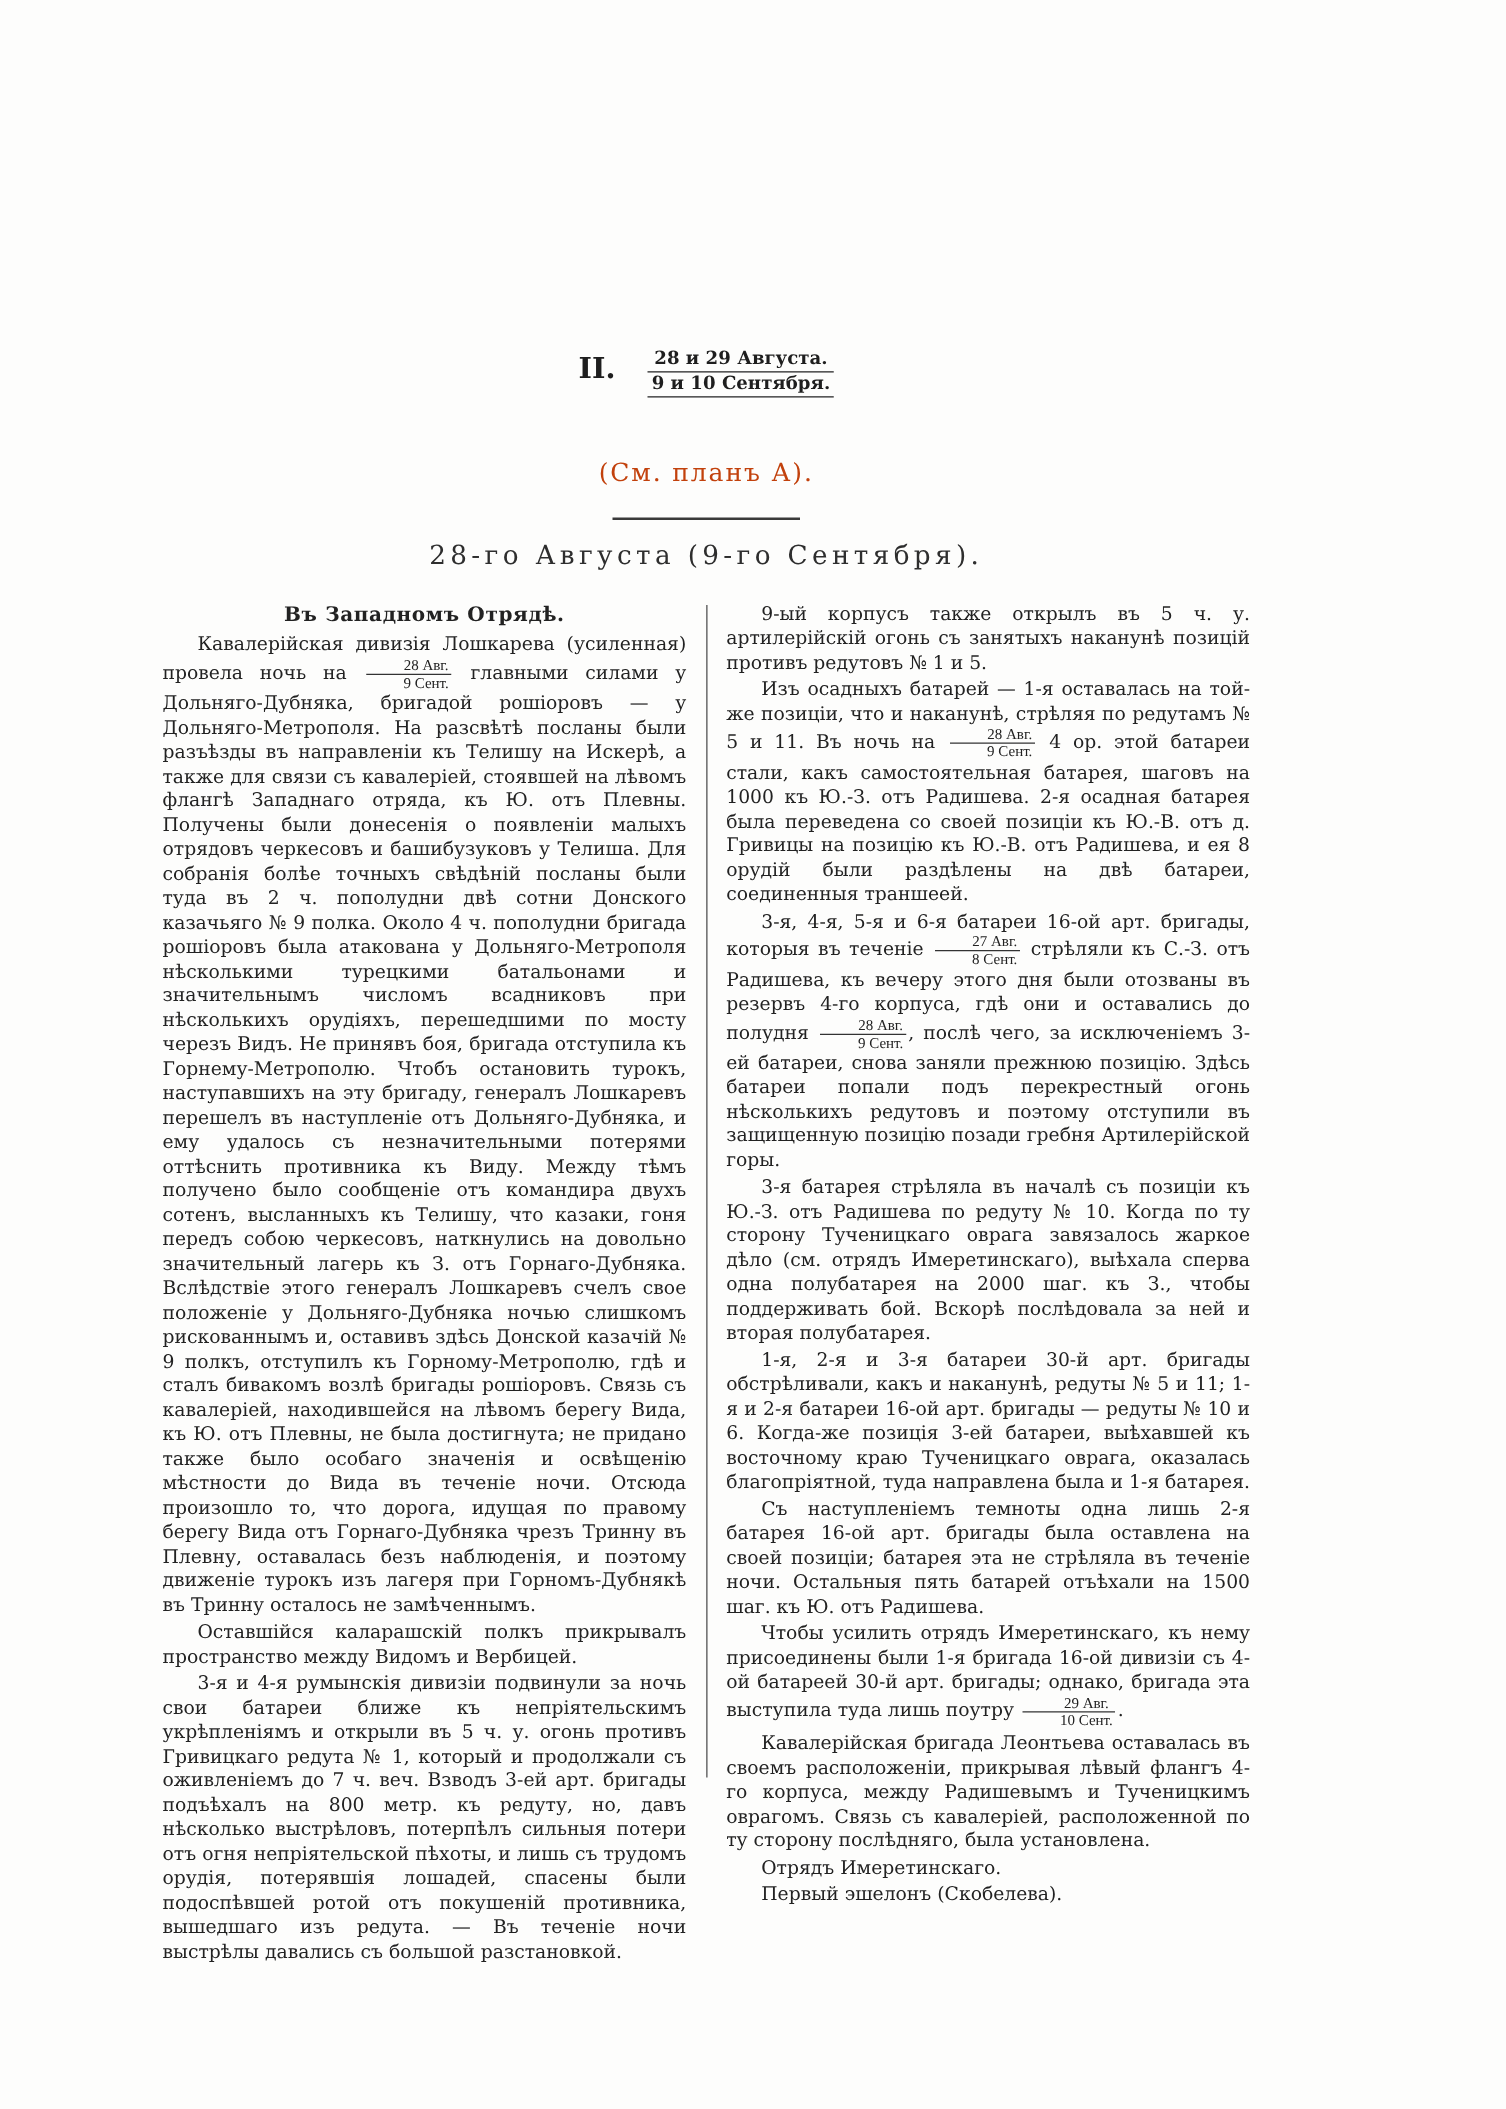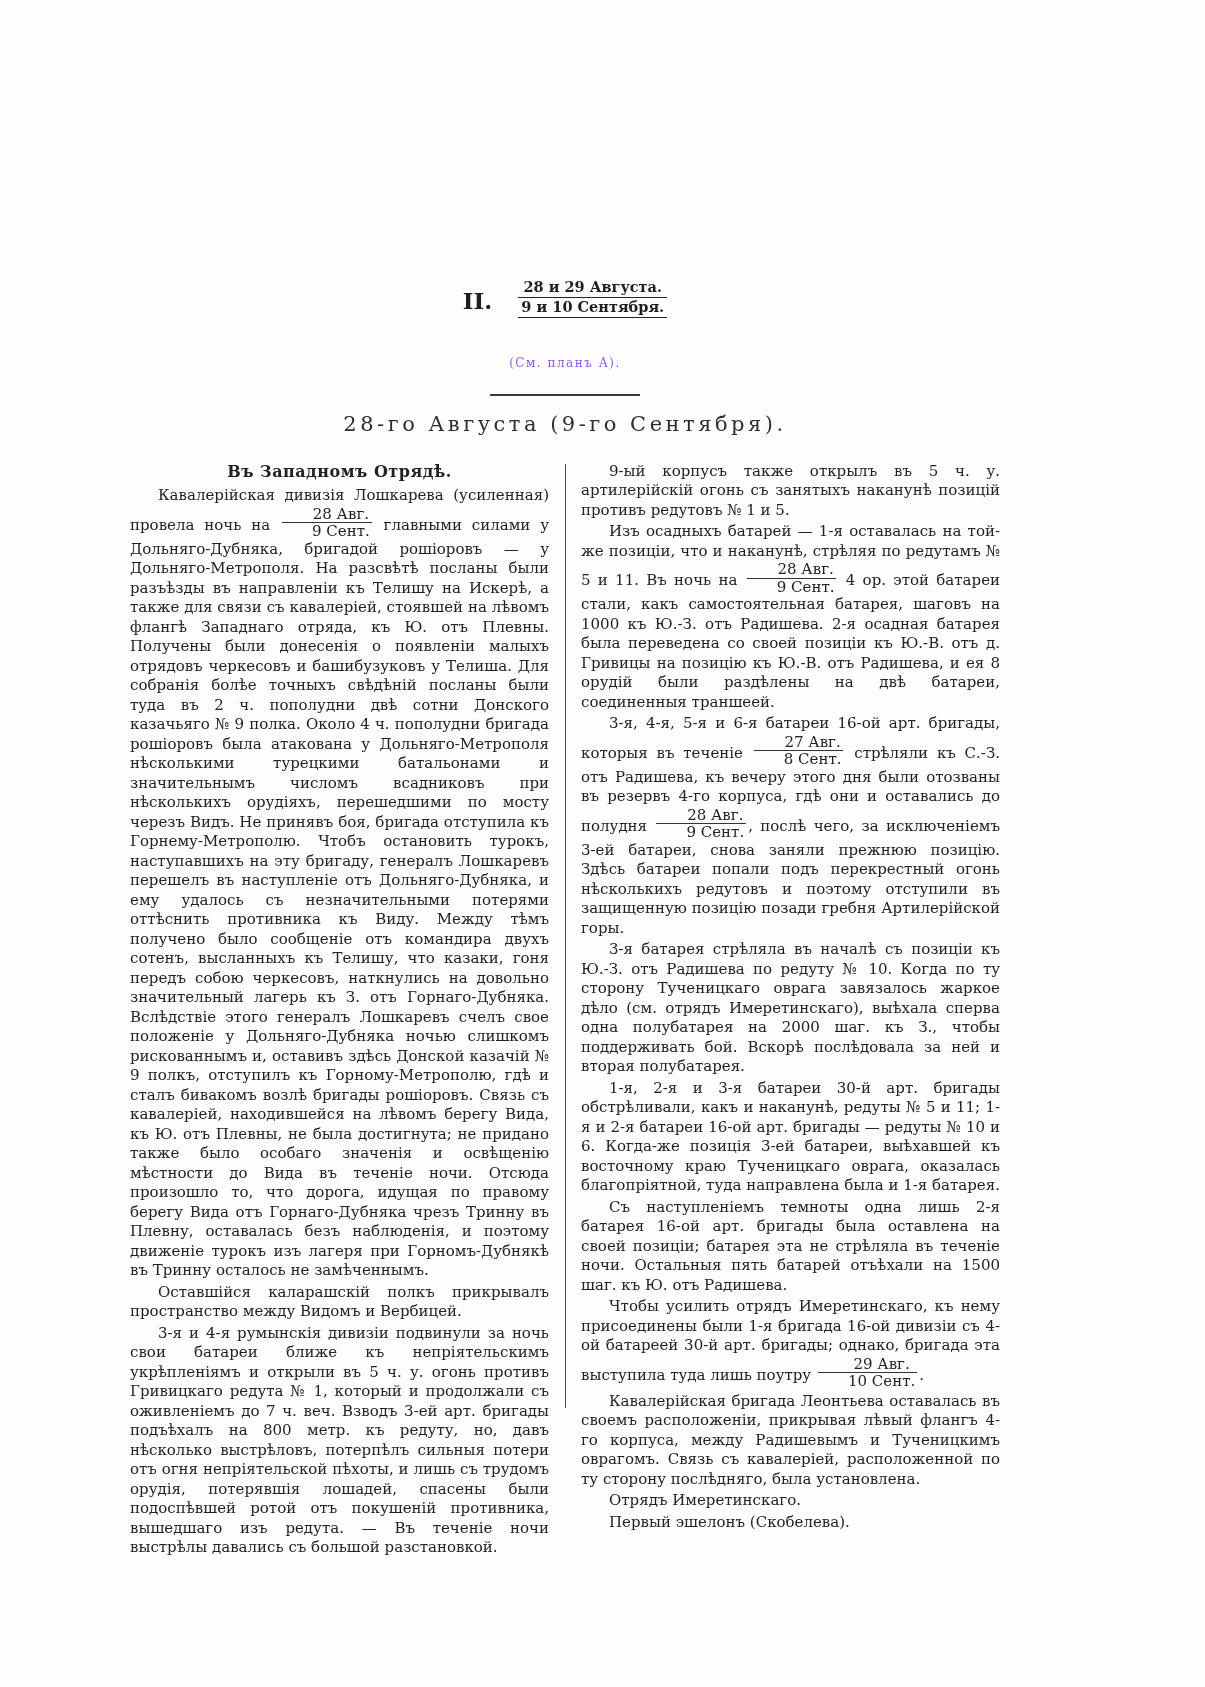"II." .header-row { align-items: center -> flex-start }
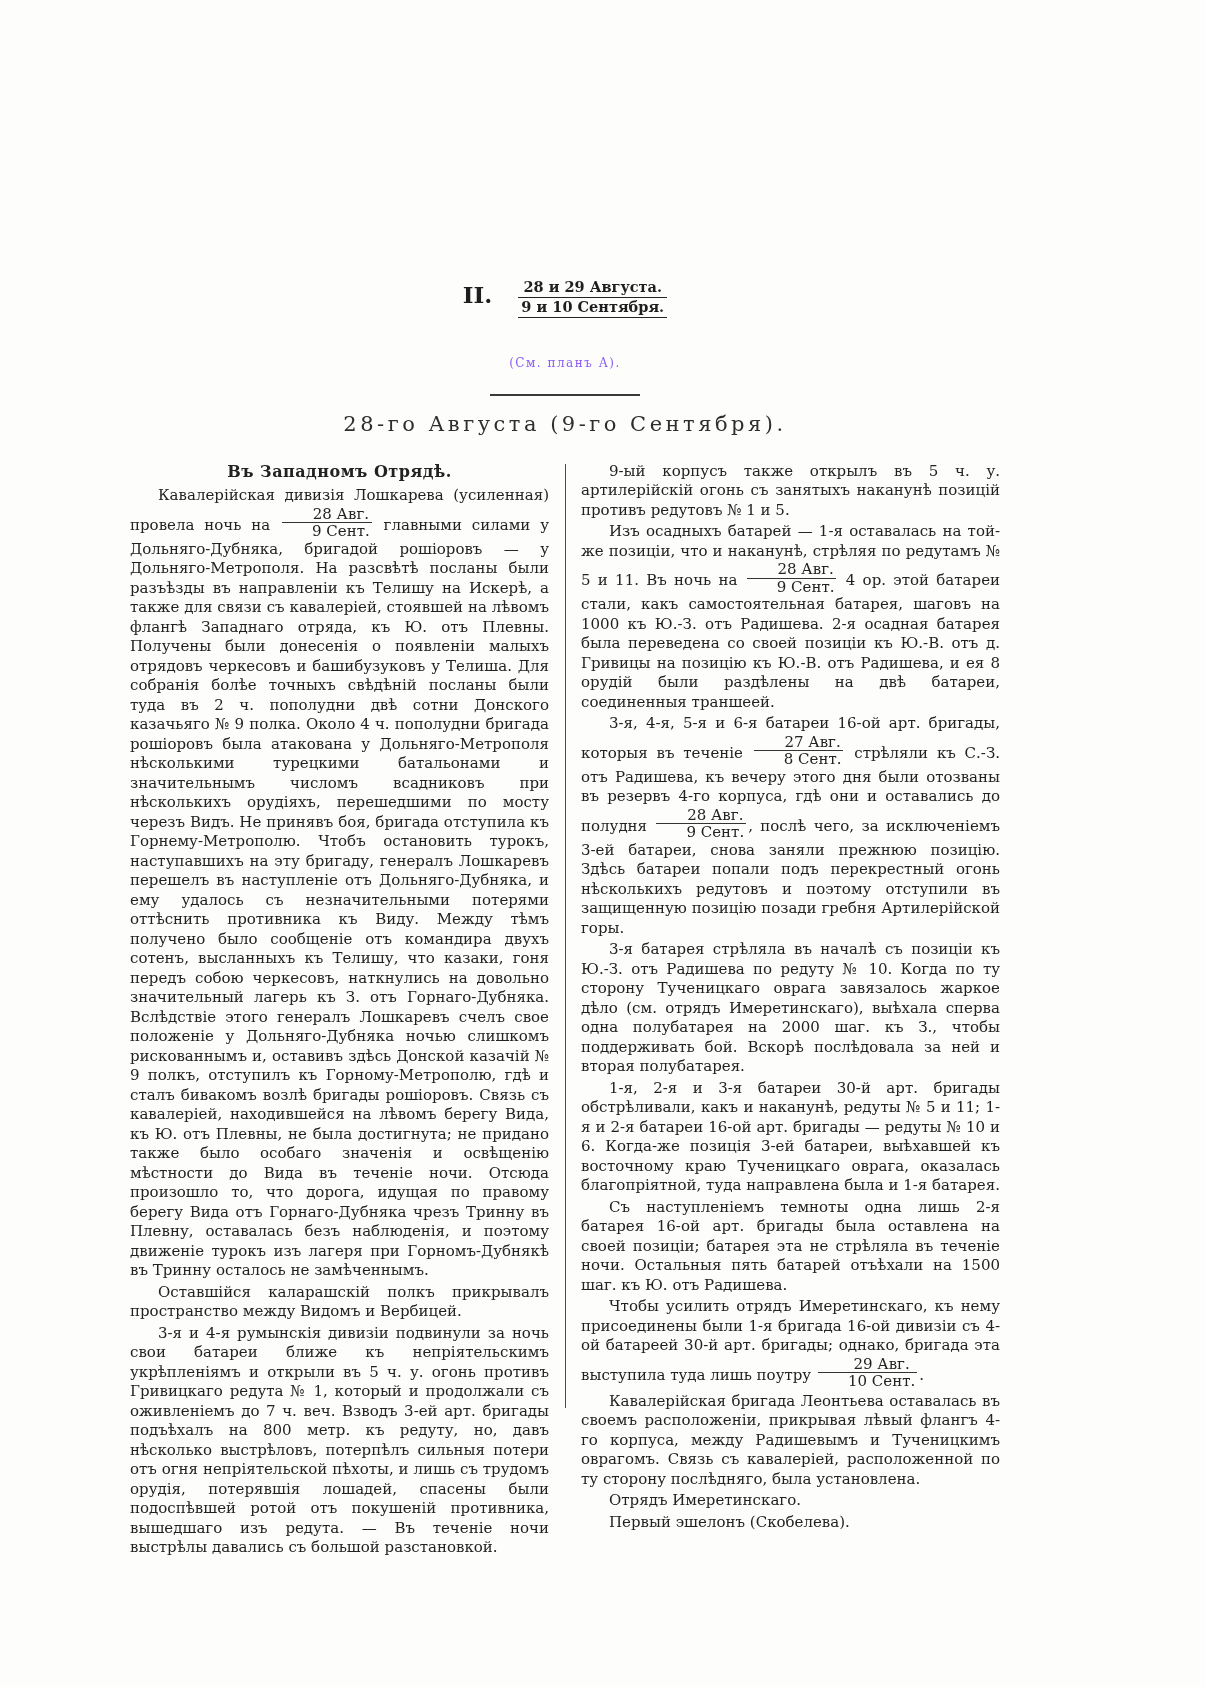"(См. планъ А)." .plan-note { color: #8b5cf6 -> #c2410c; font-size: 12px -> 20px; margin-top: 38px -> 48px }
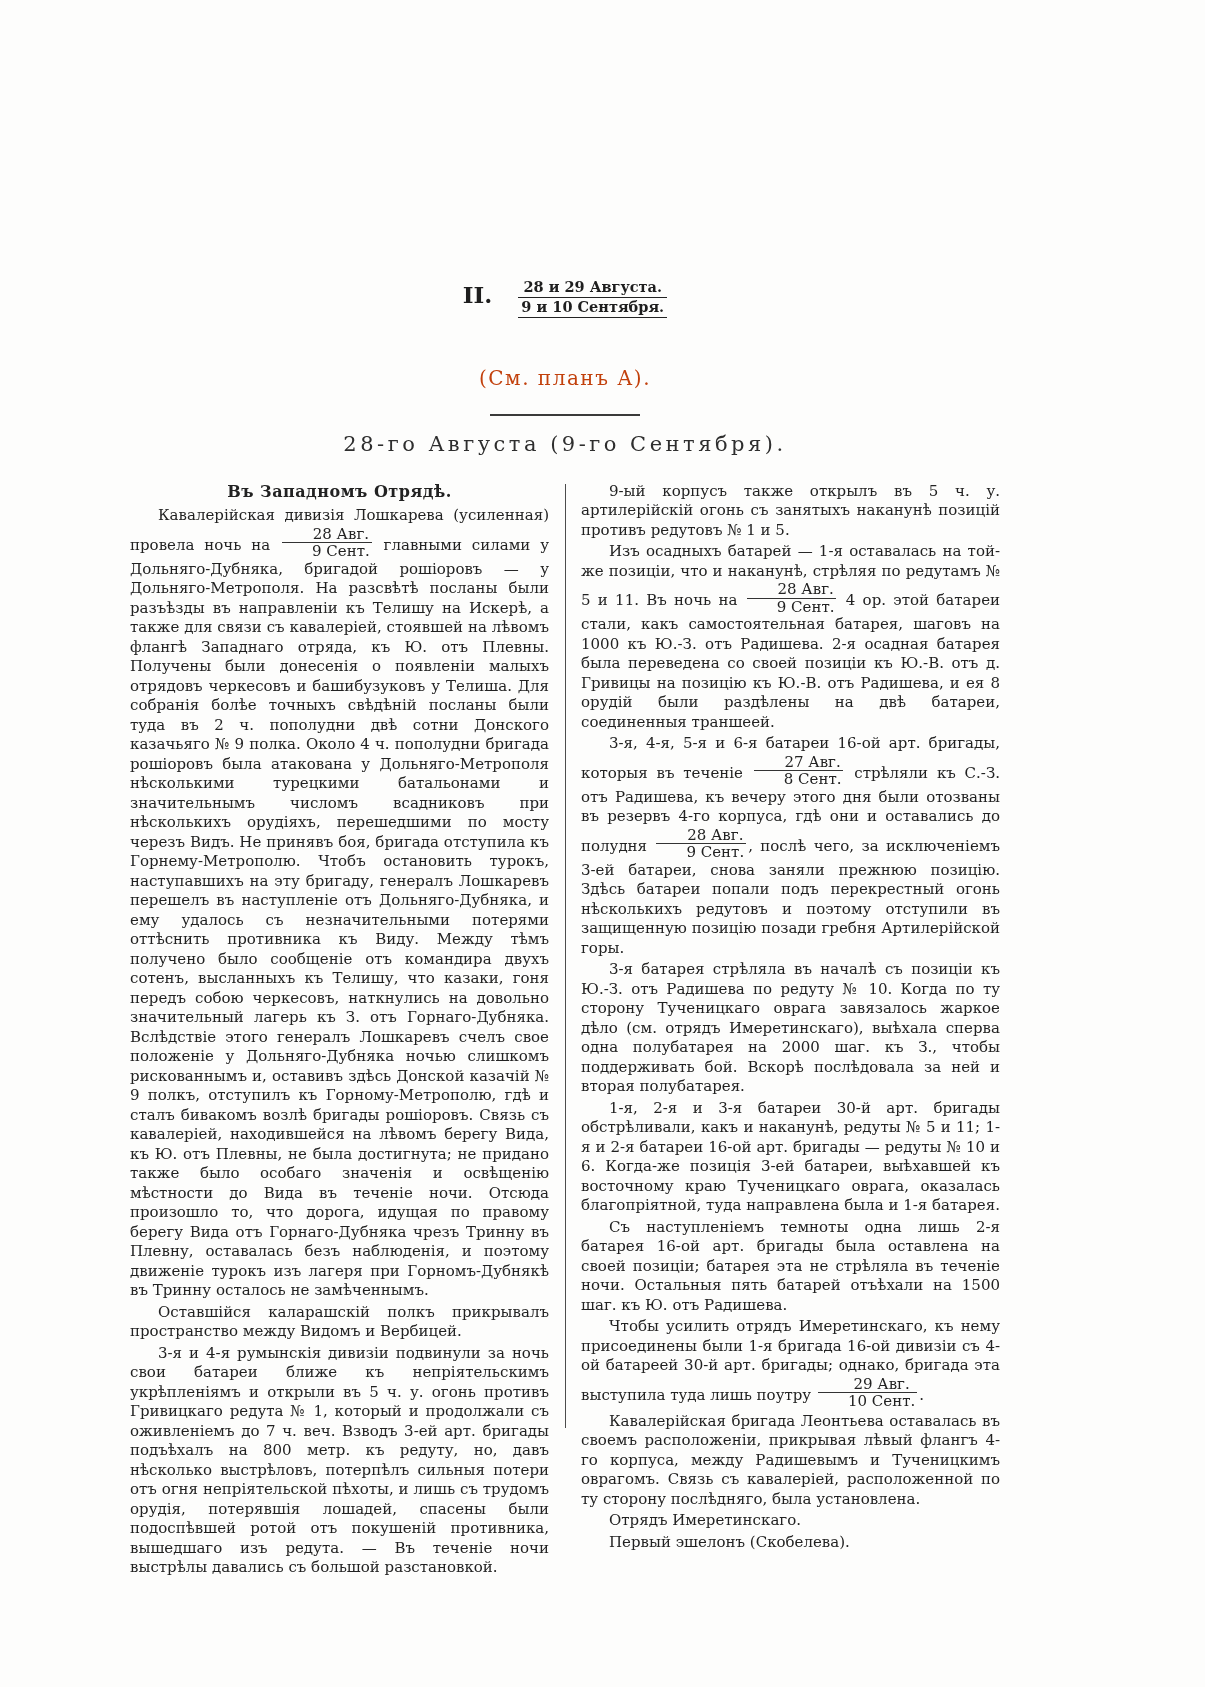"28 Авг." .frac { font-family: none -> Liberation Serif, serif; font-size: 15px -> 12px }
